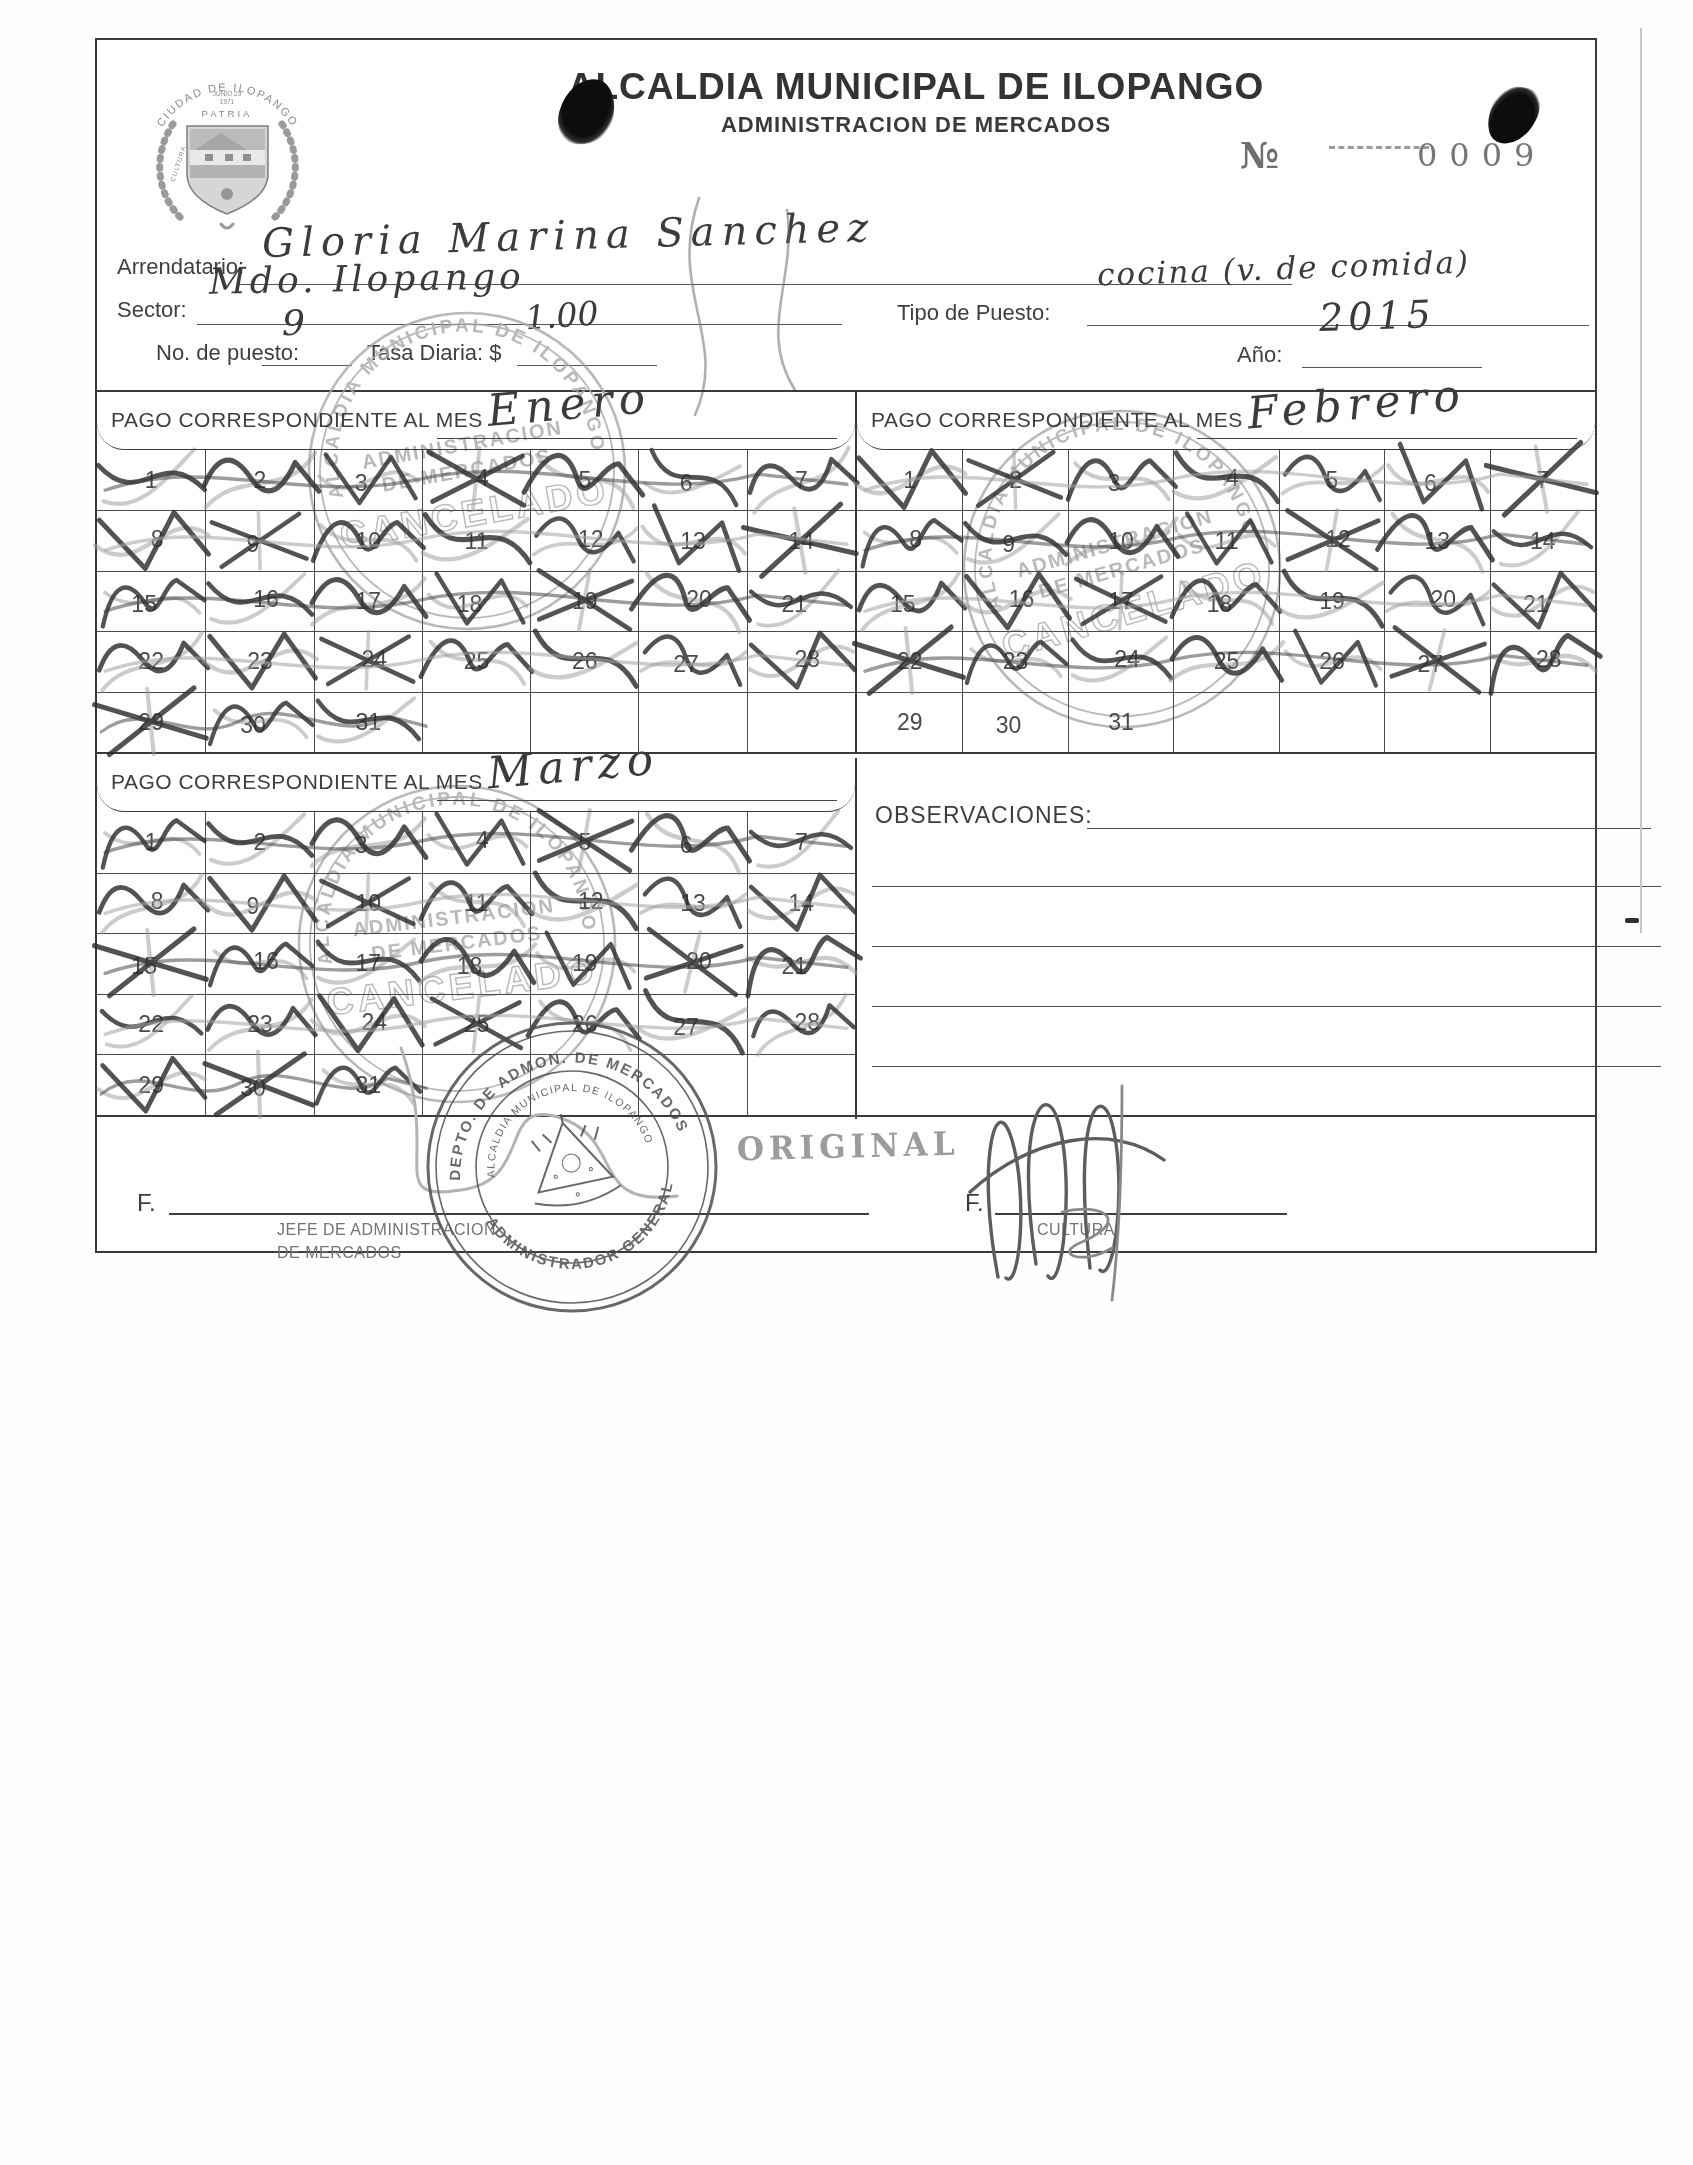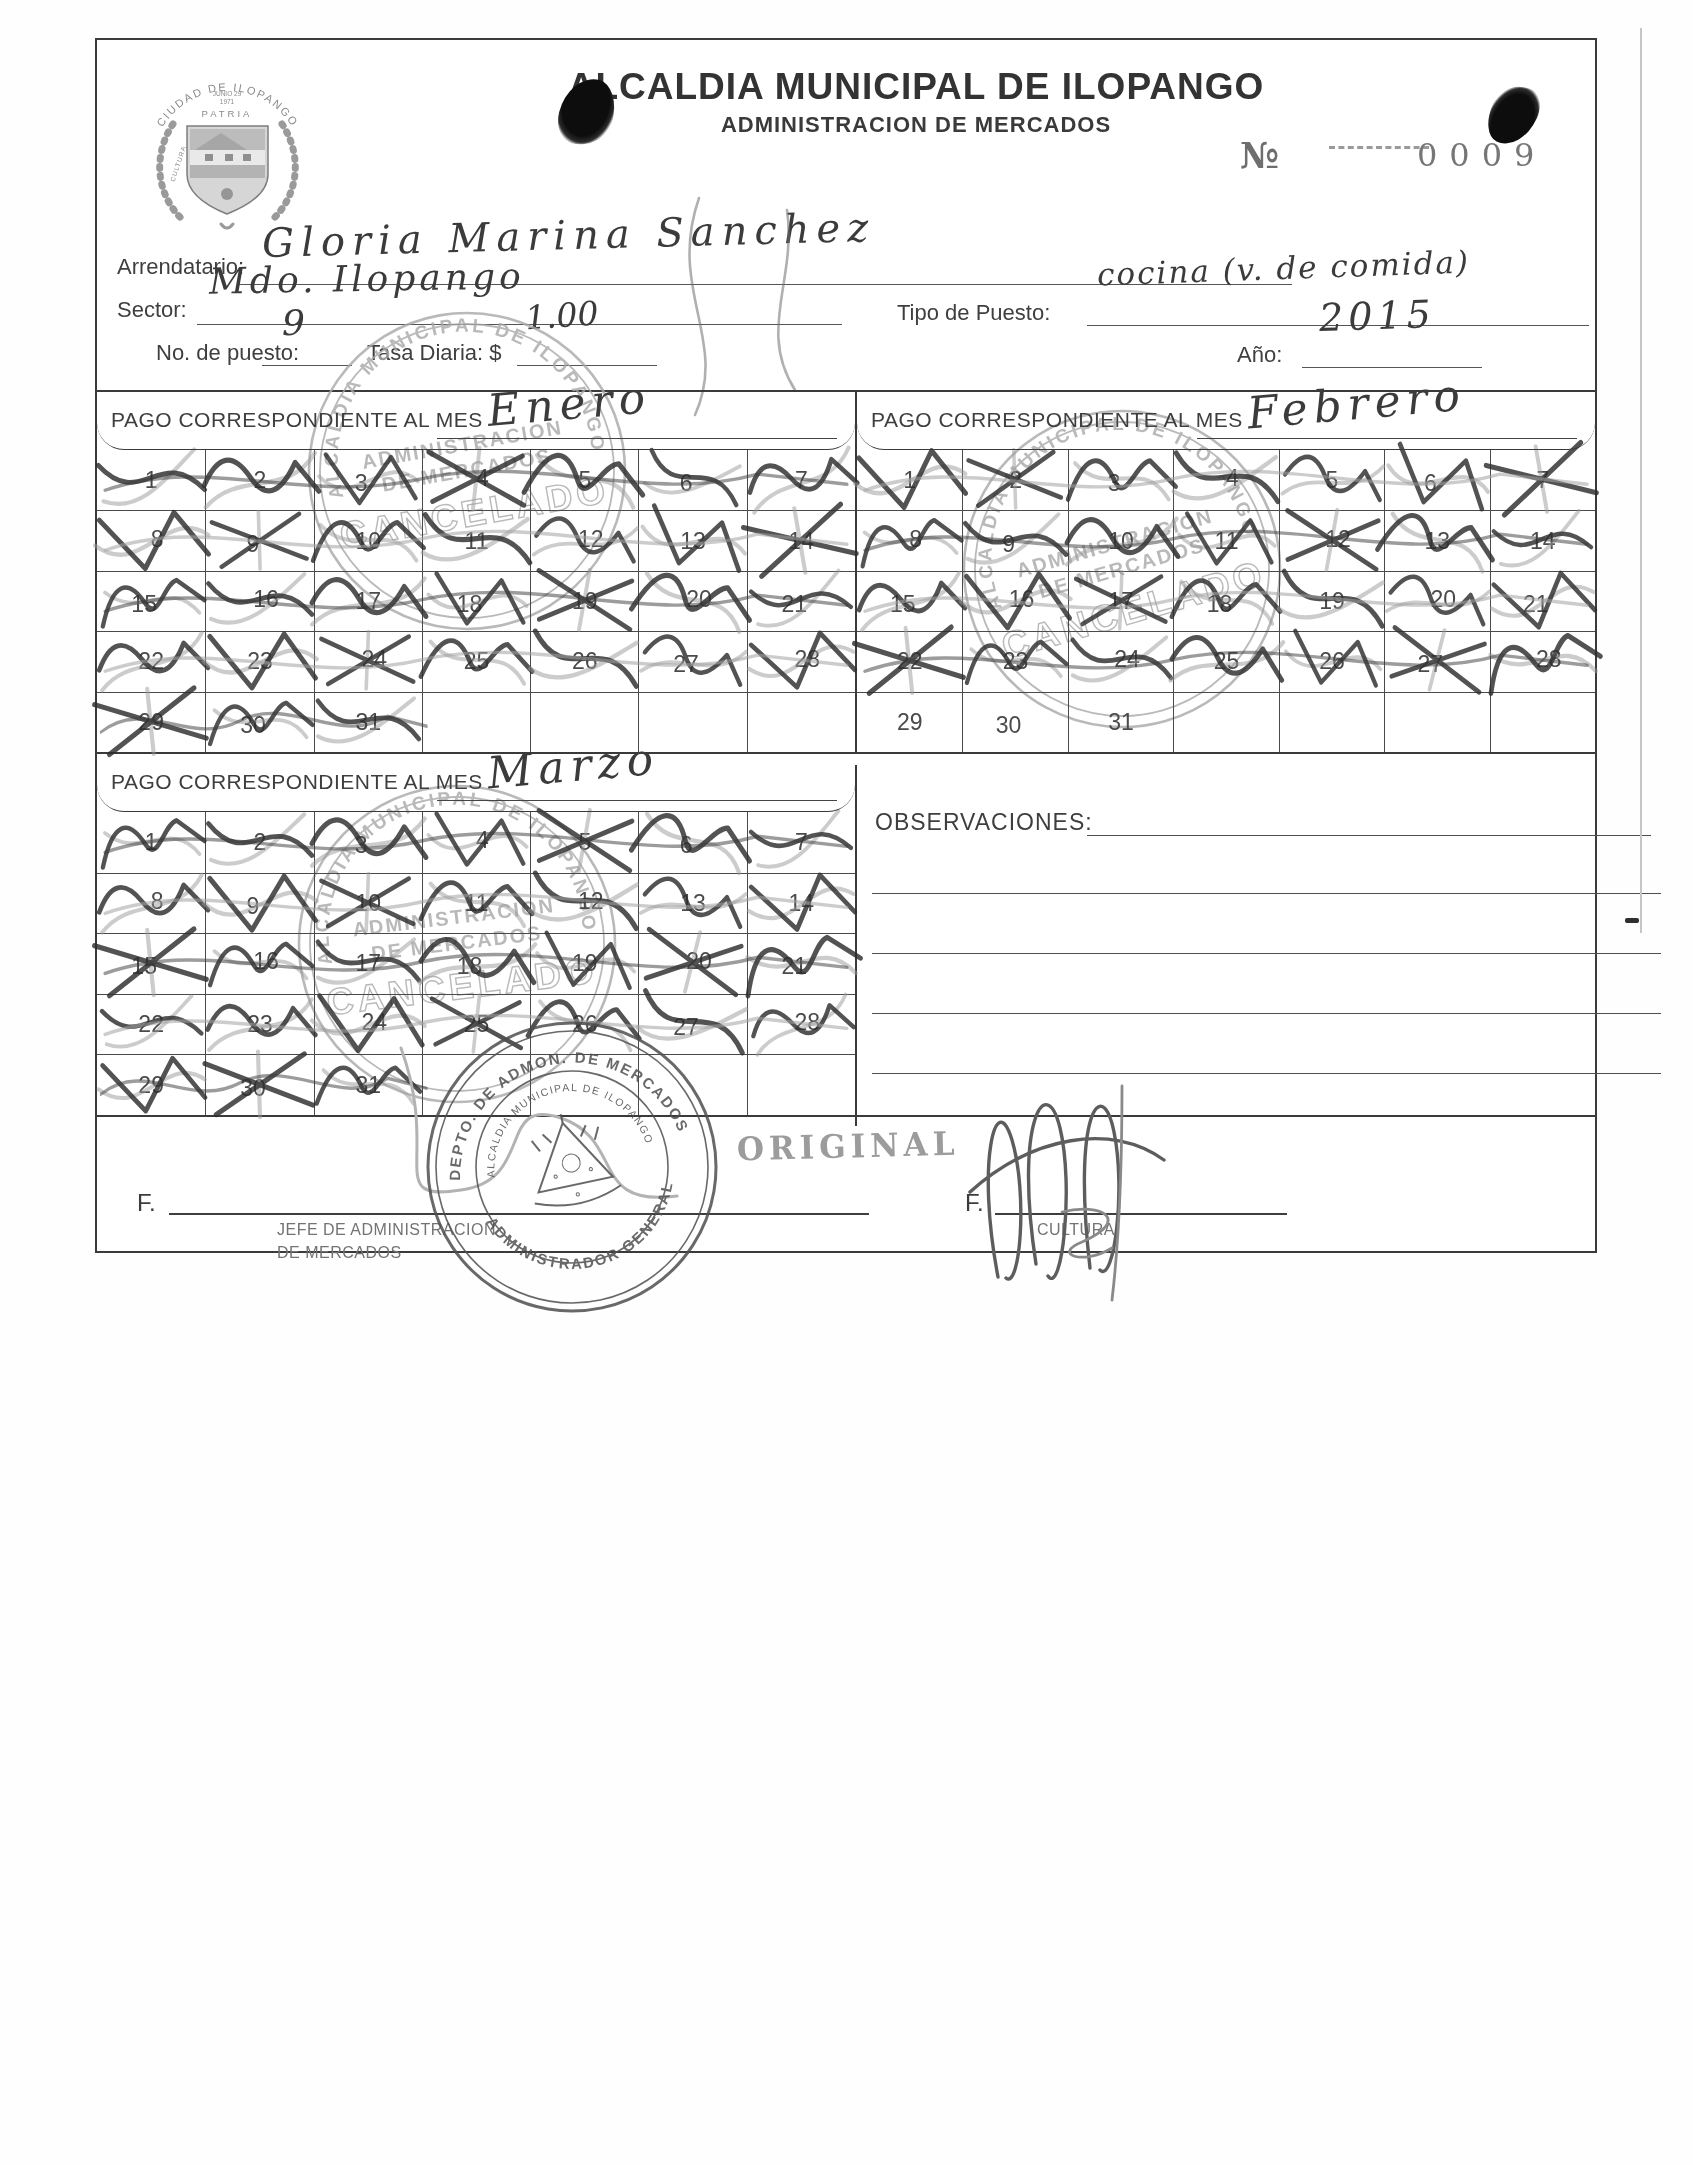"OBSERVACIONES:" .obs { top: 11px -> 4px }
